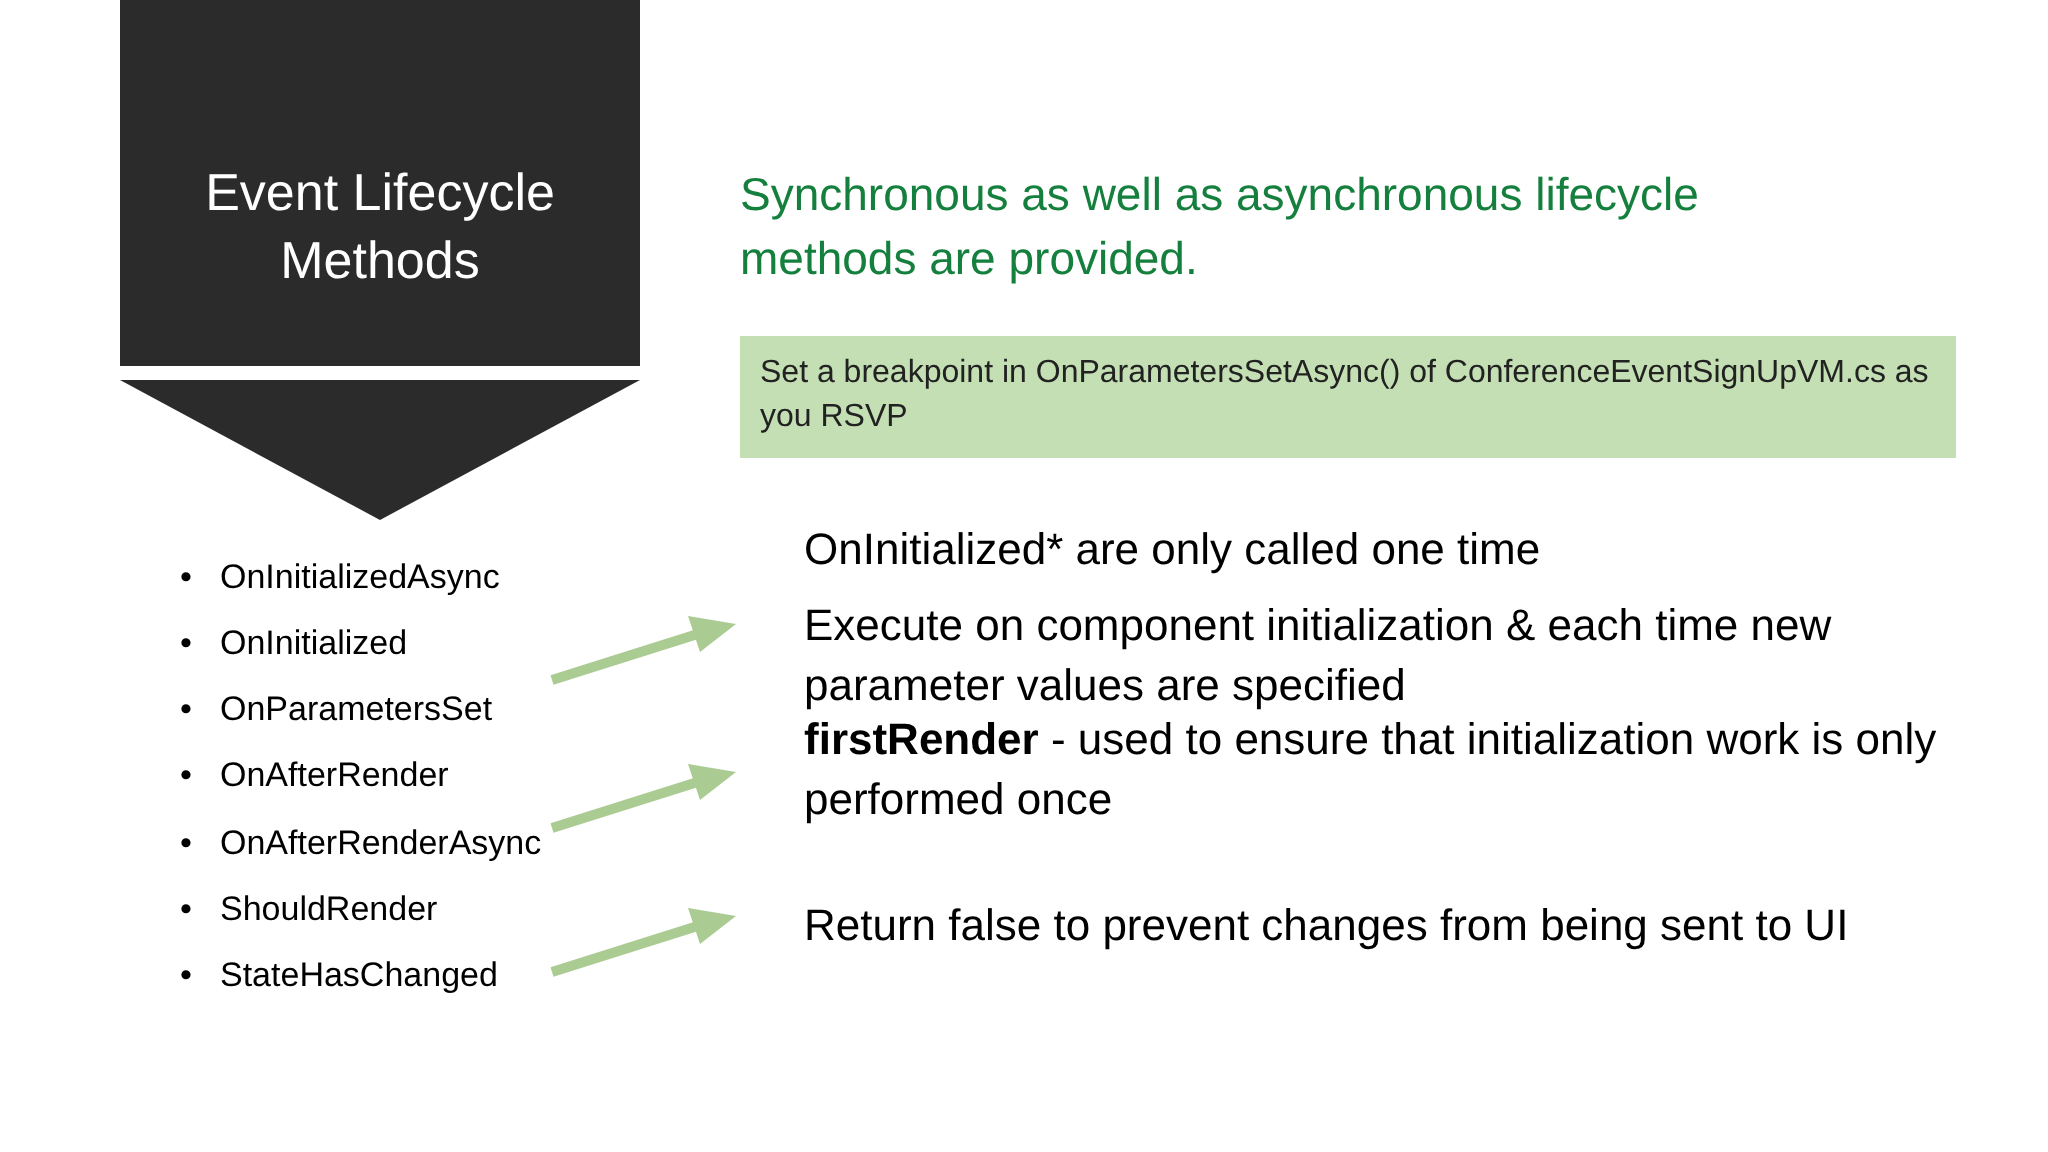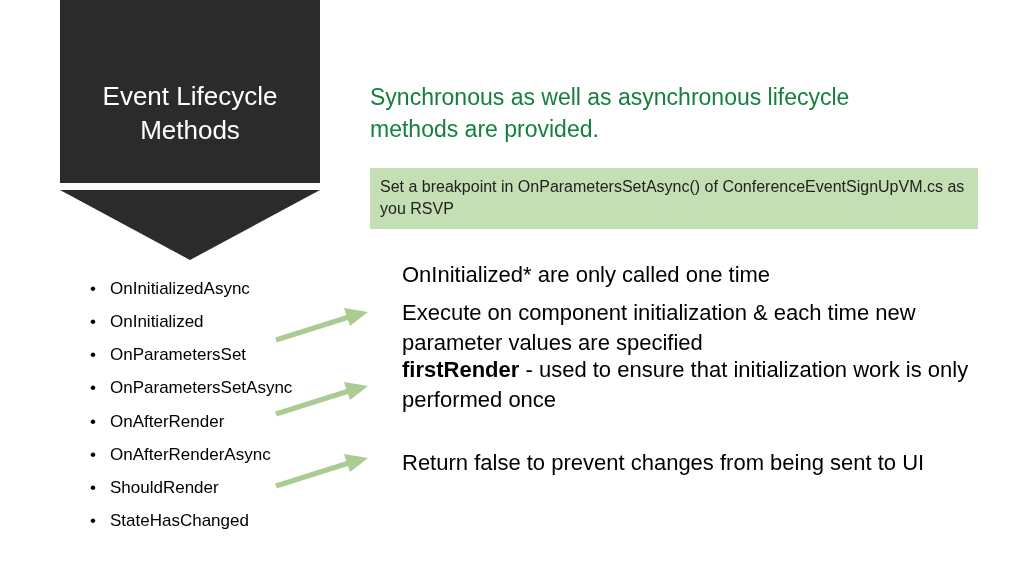"OnParametersSetAsync" li { html: <li>OnParametersSetAsync</li> -> none }
